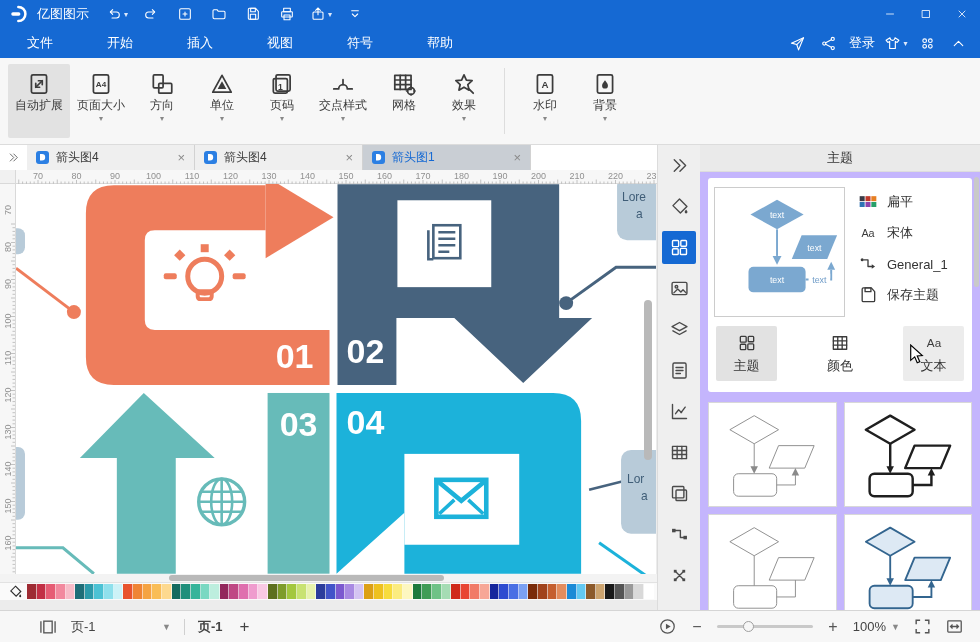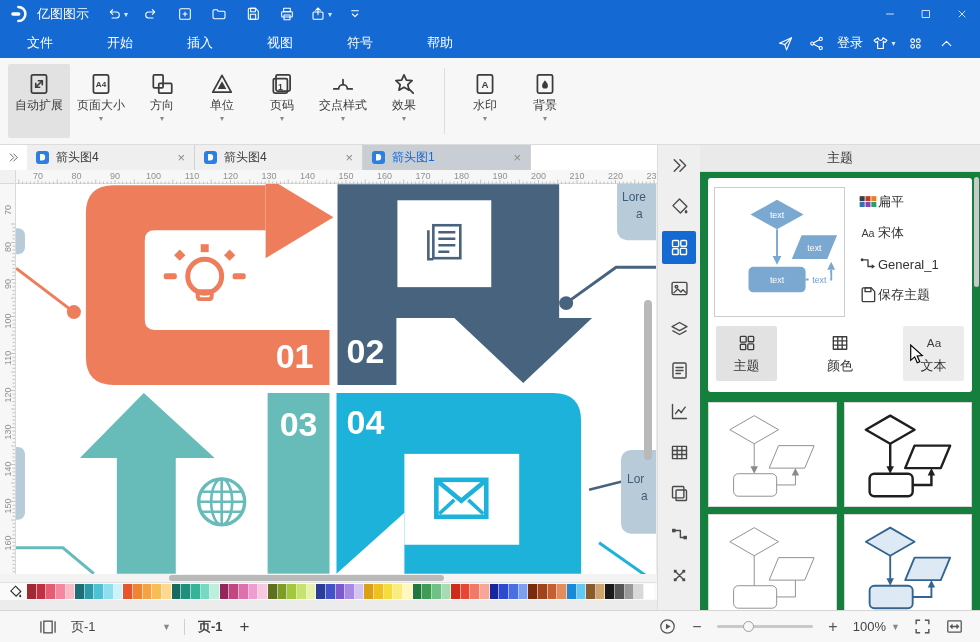"登录" .menu-right { padding-right: 20px -> 8px }
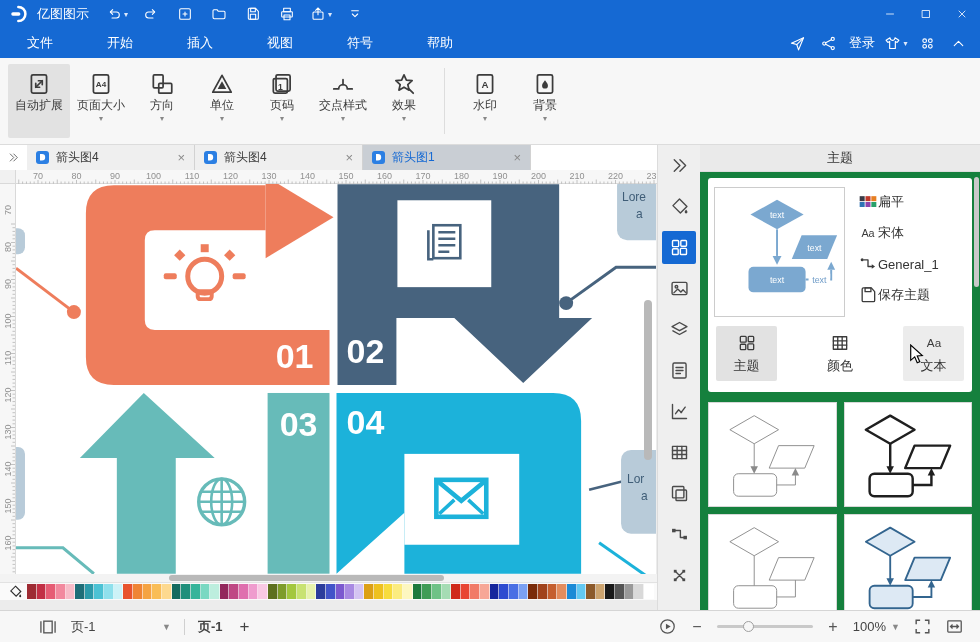"网格" div.ribbon-item { html: none -> <div> <span> <svg> <rect></rect> <path></path> <circle></circle> <path></path> </svg> </span> <span>网格</span> </div> }
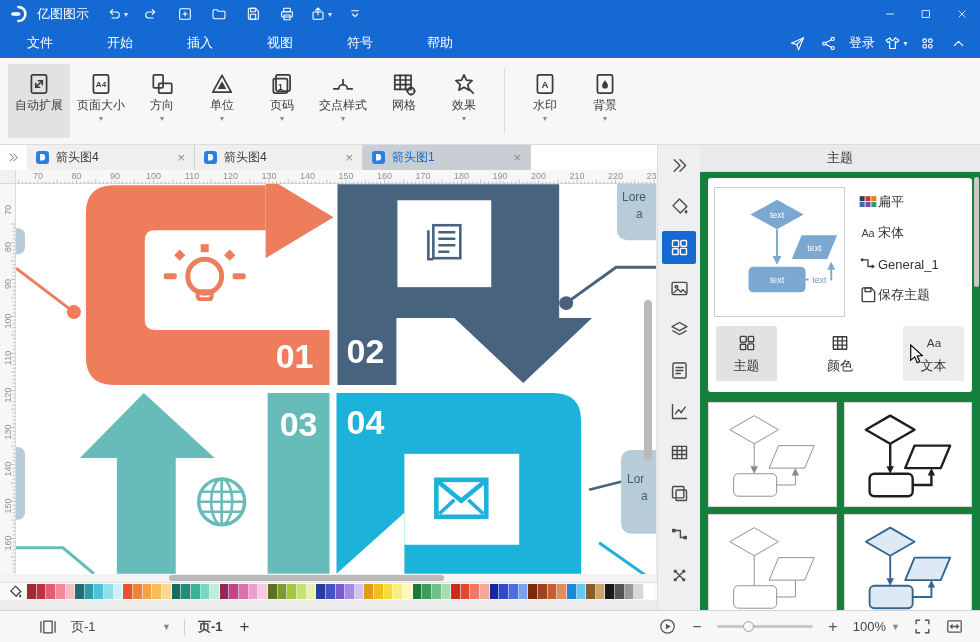"主题" .panel { background: #15803d -> #c4b5fd }
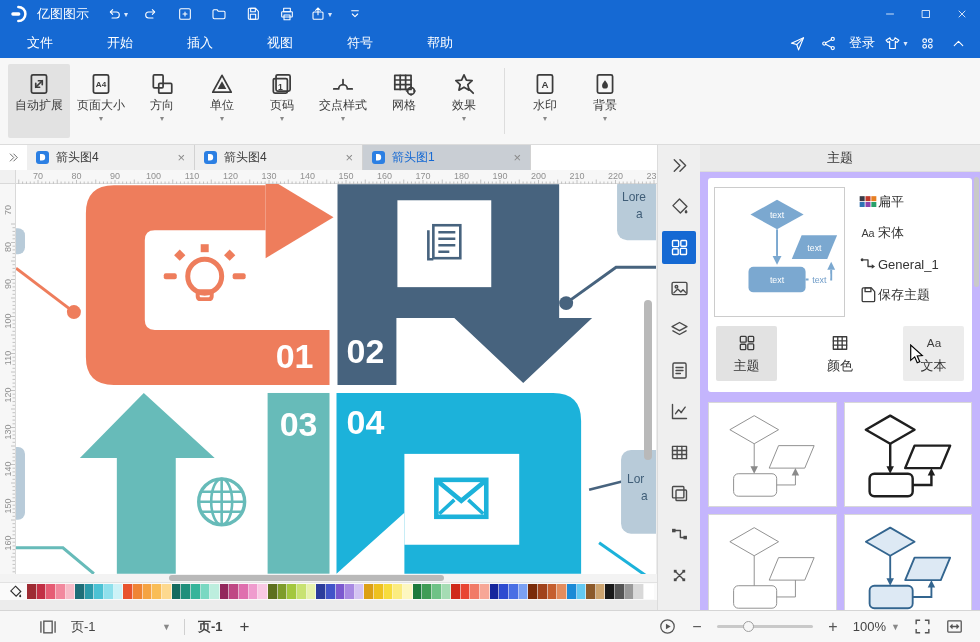"扁平" .opt-row { gap: none -> 9px }
